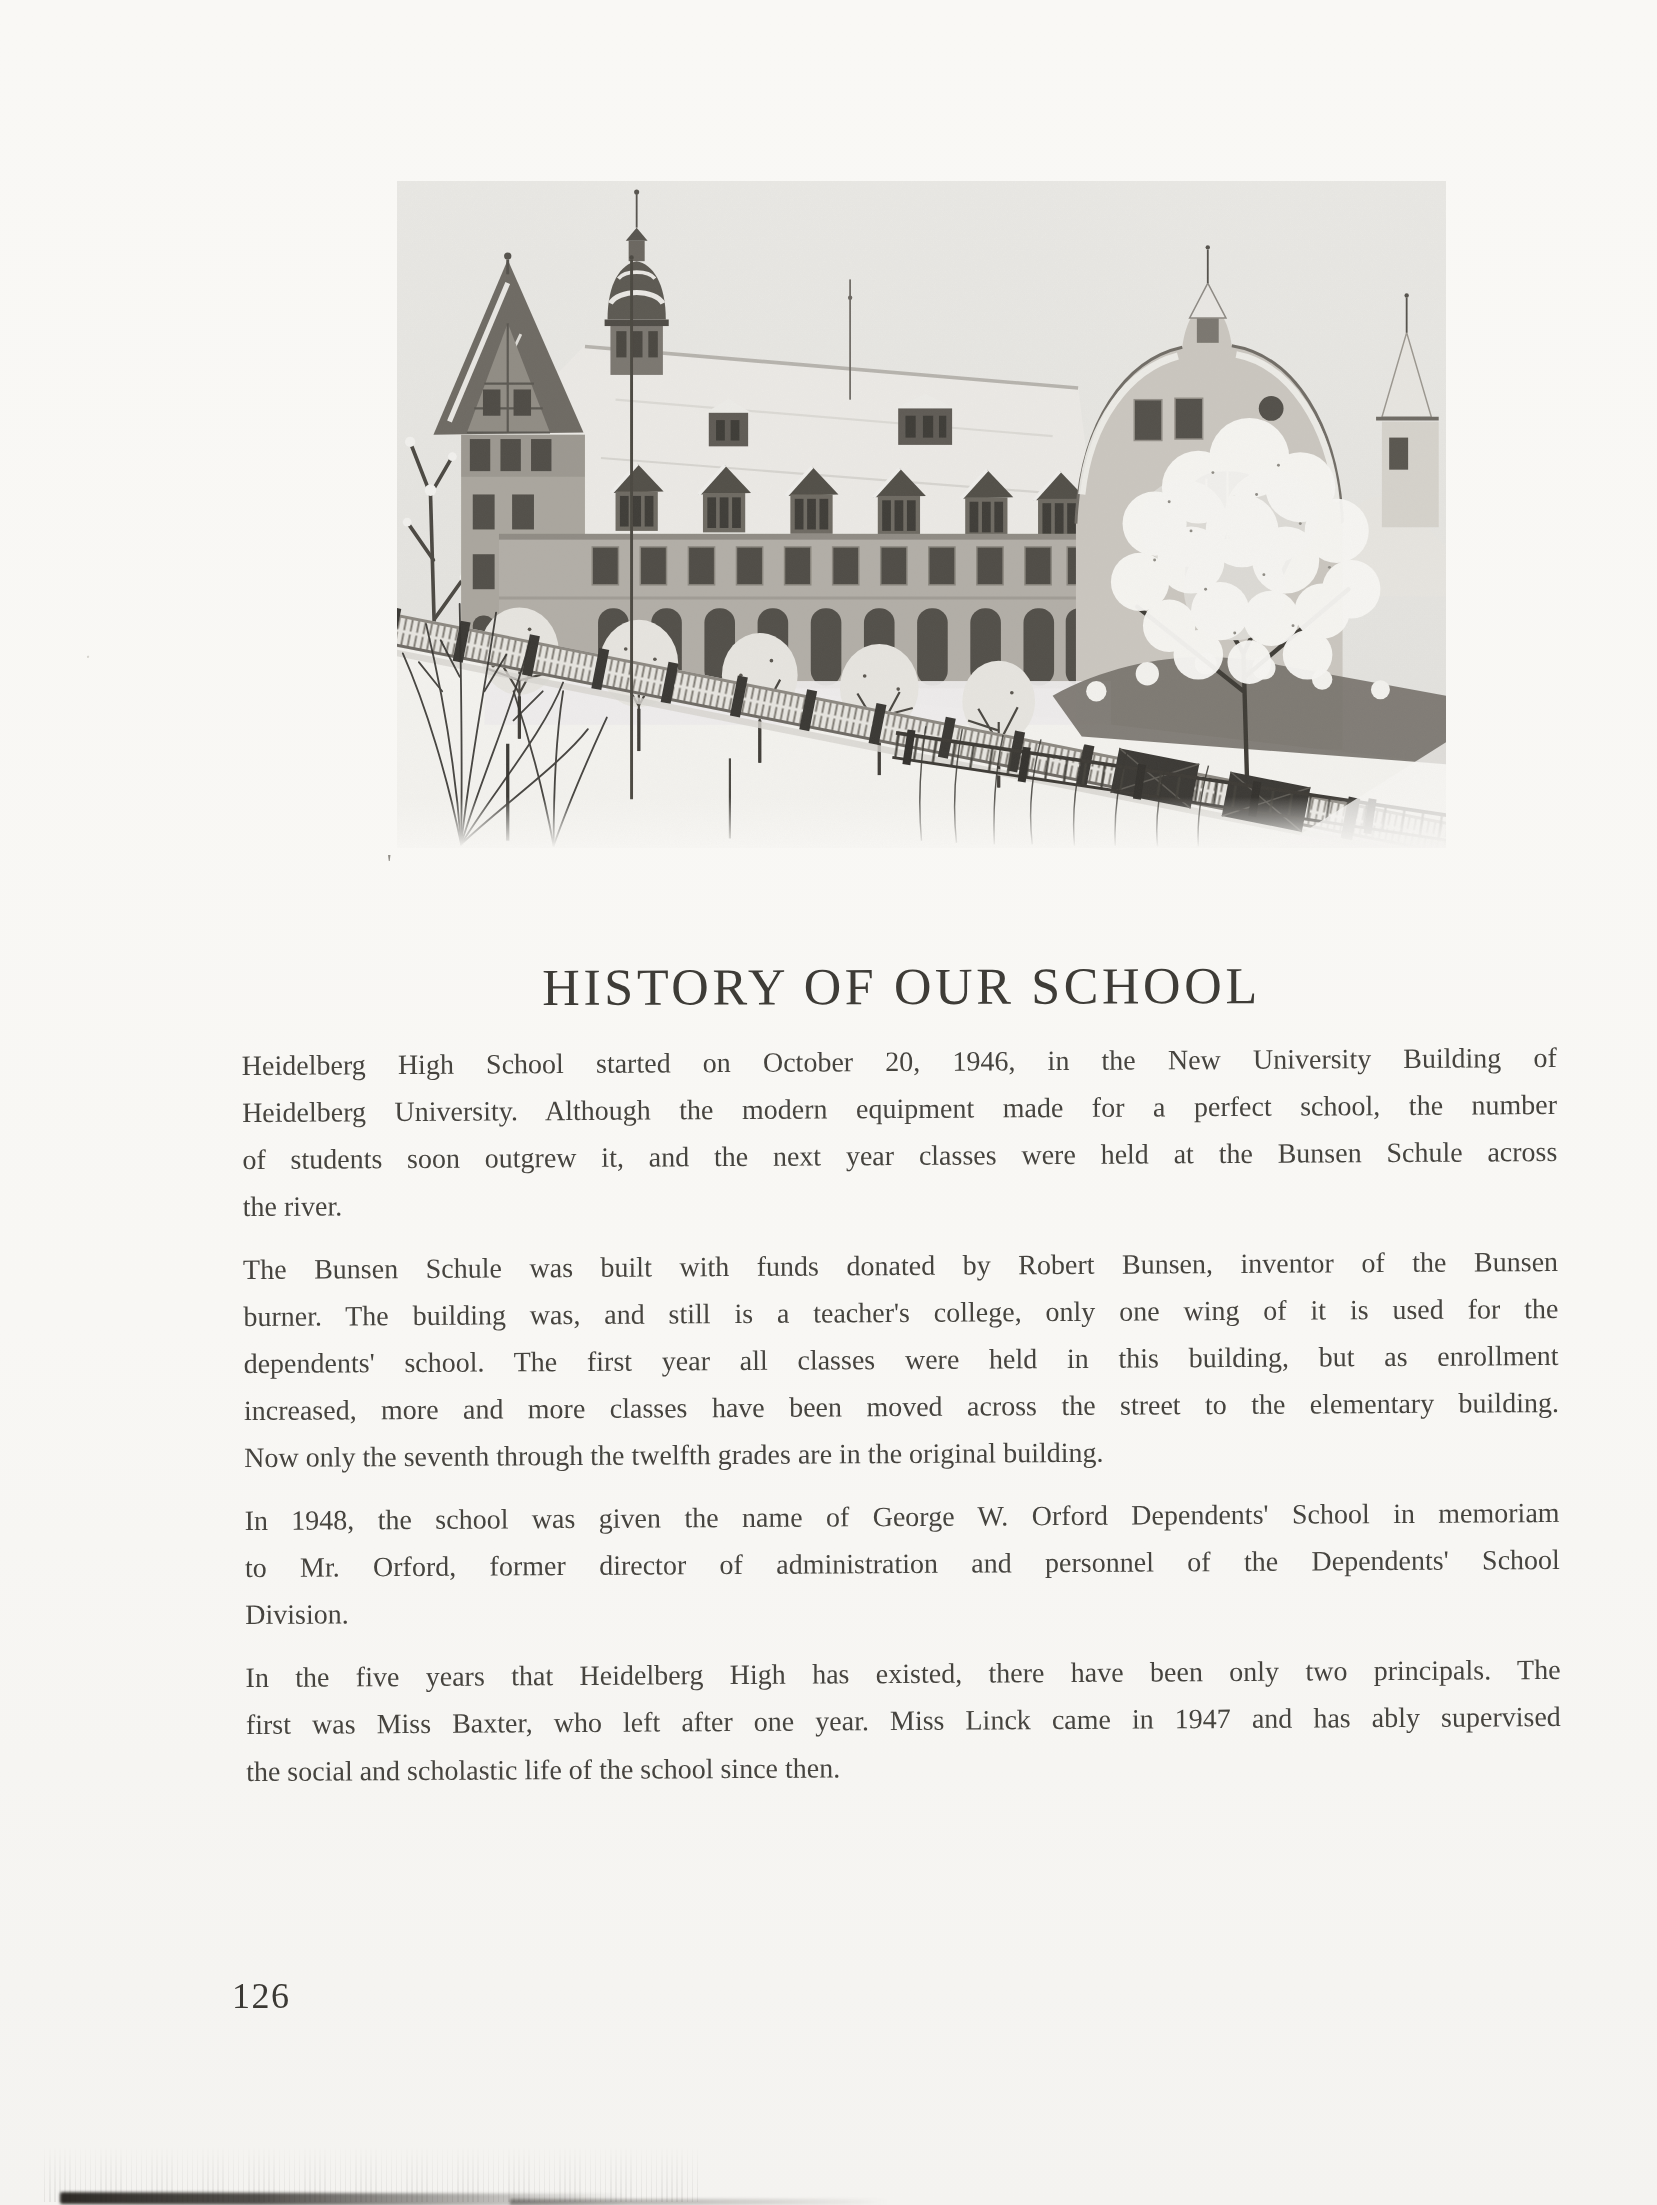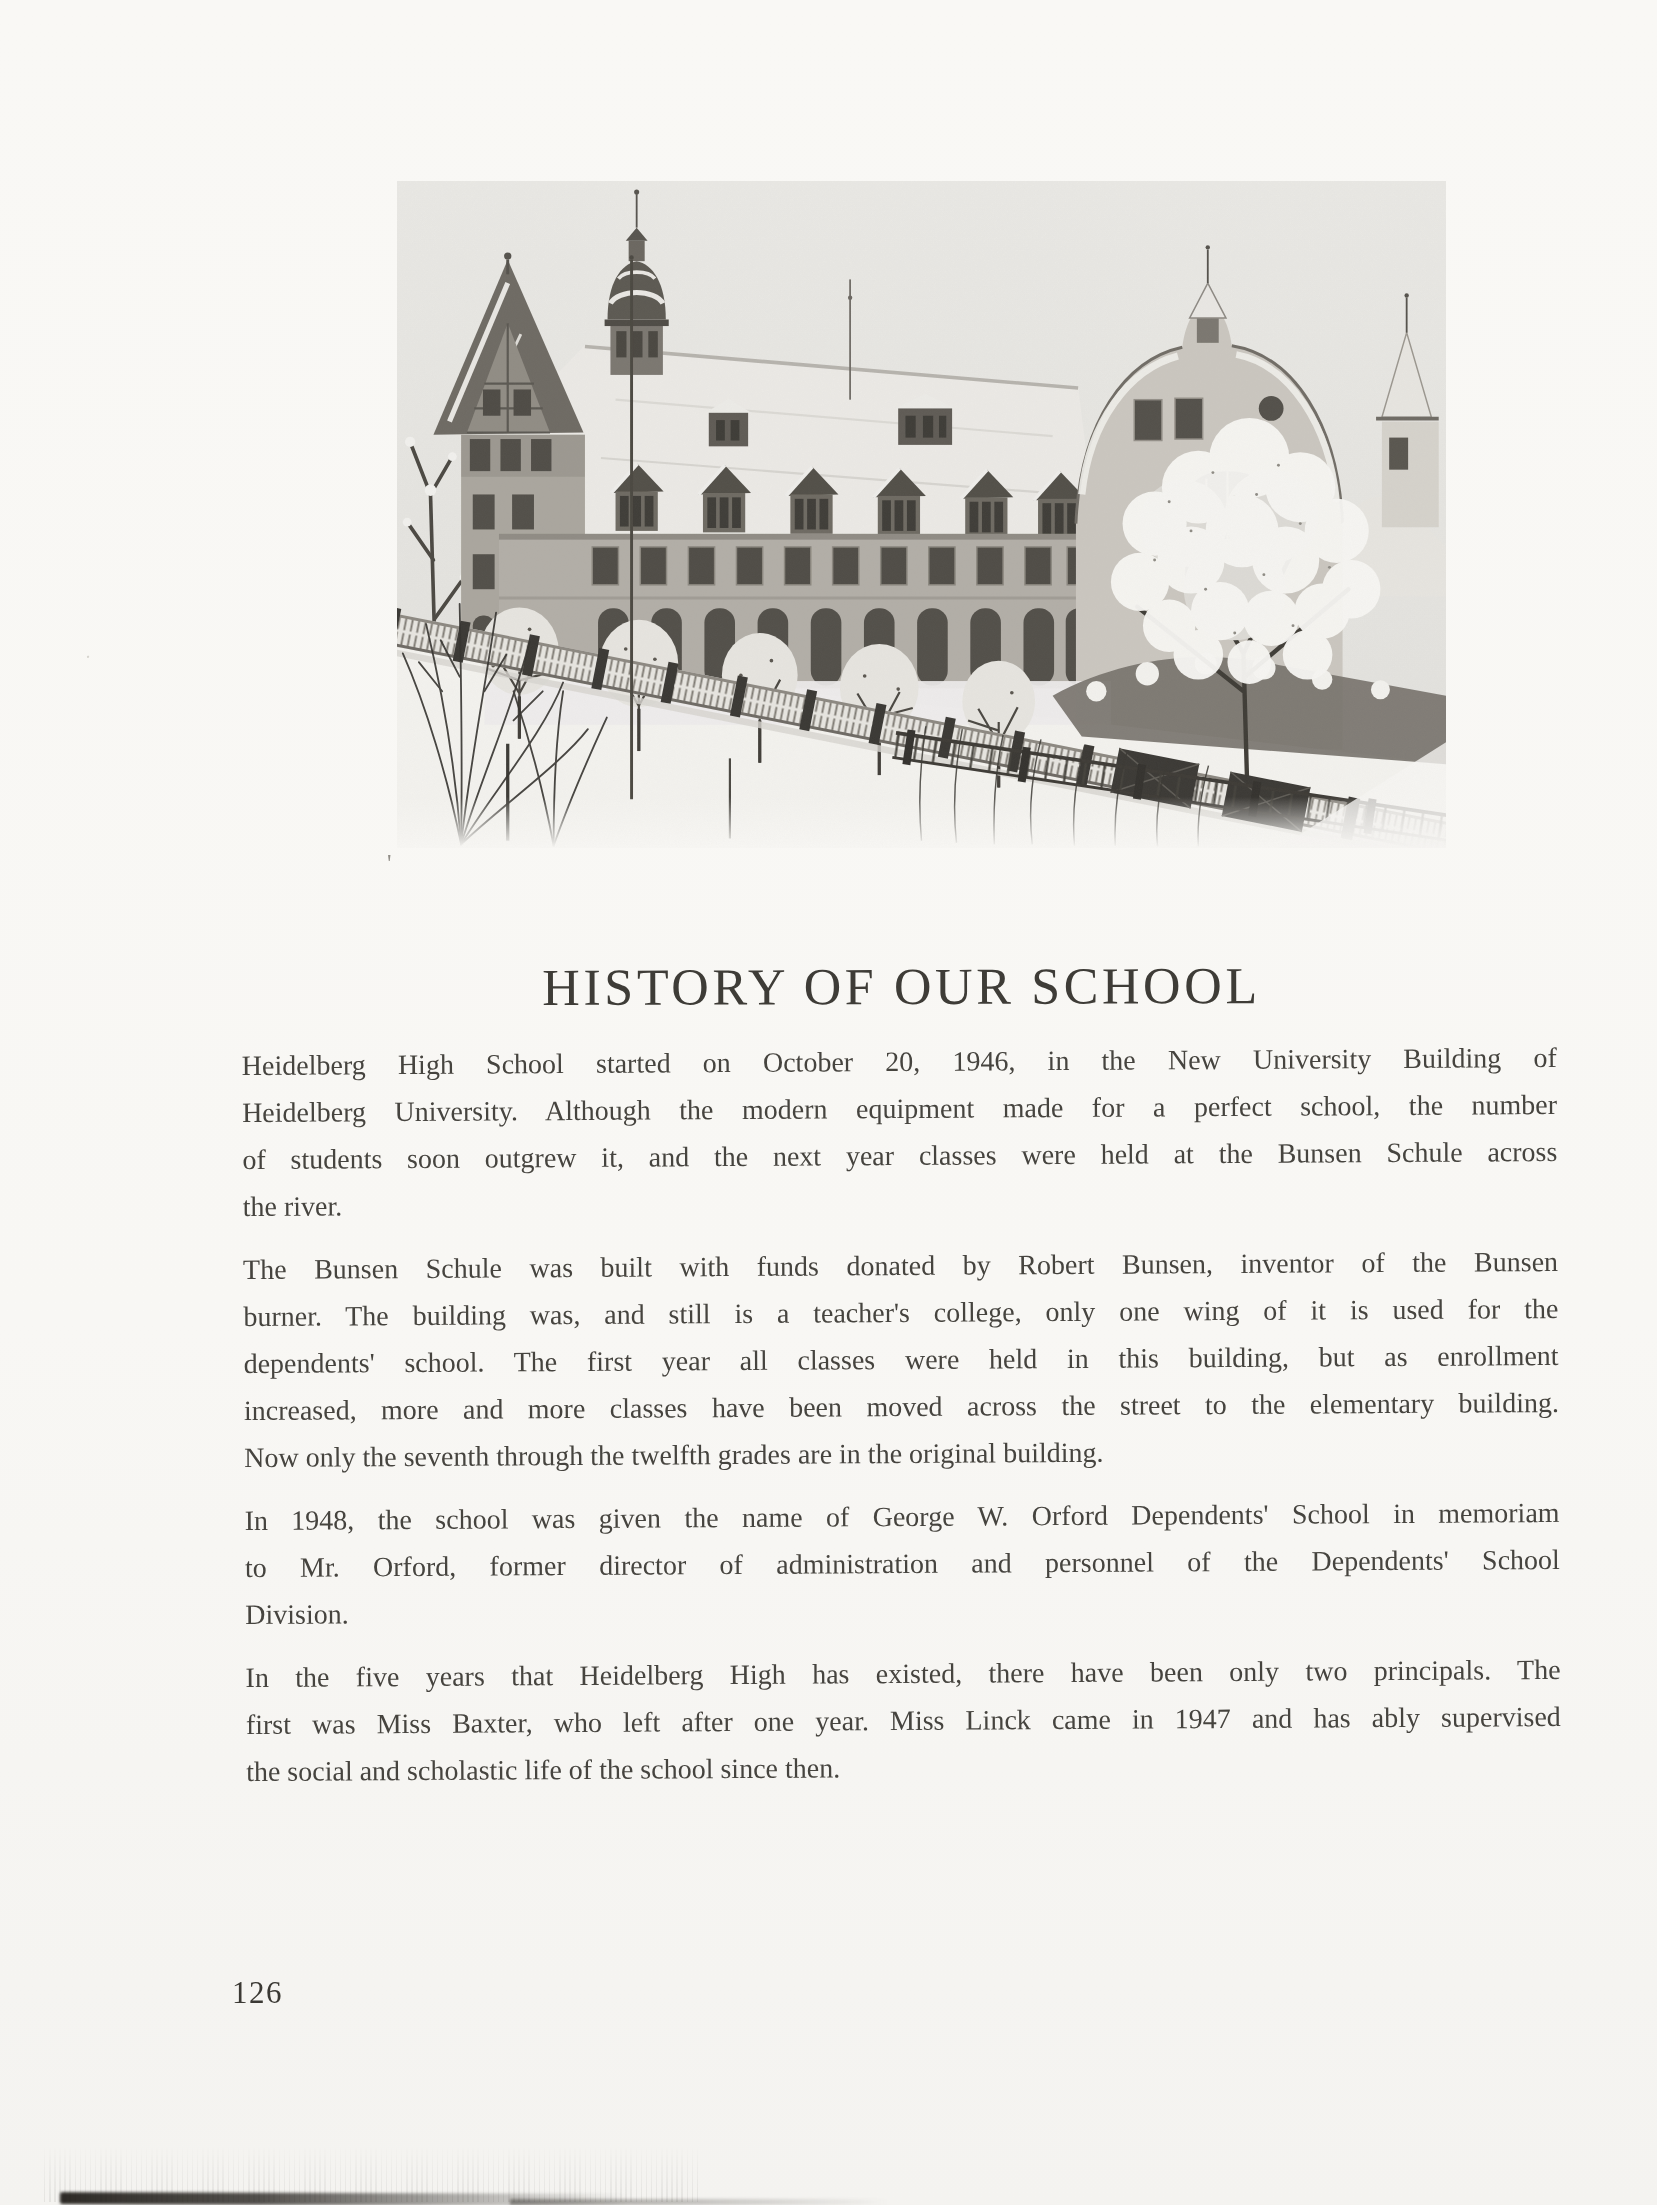"126" .page-number { font-size: 31px -> 36px }
